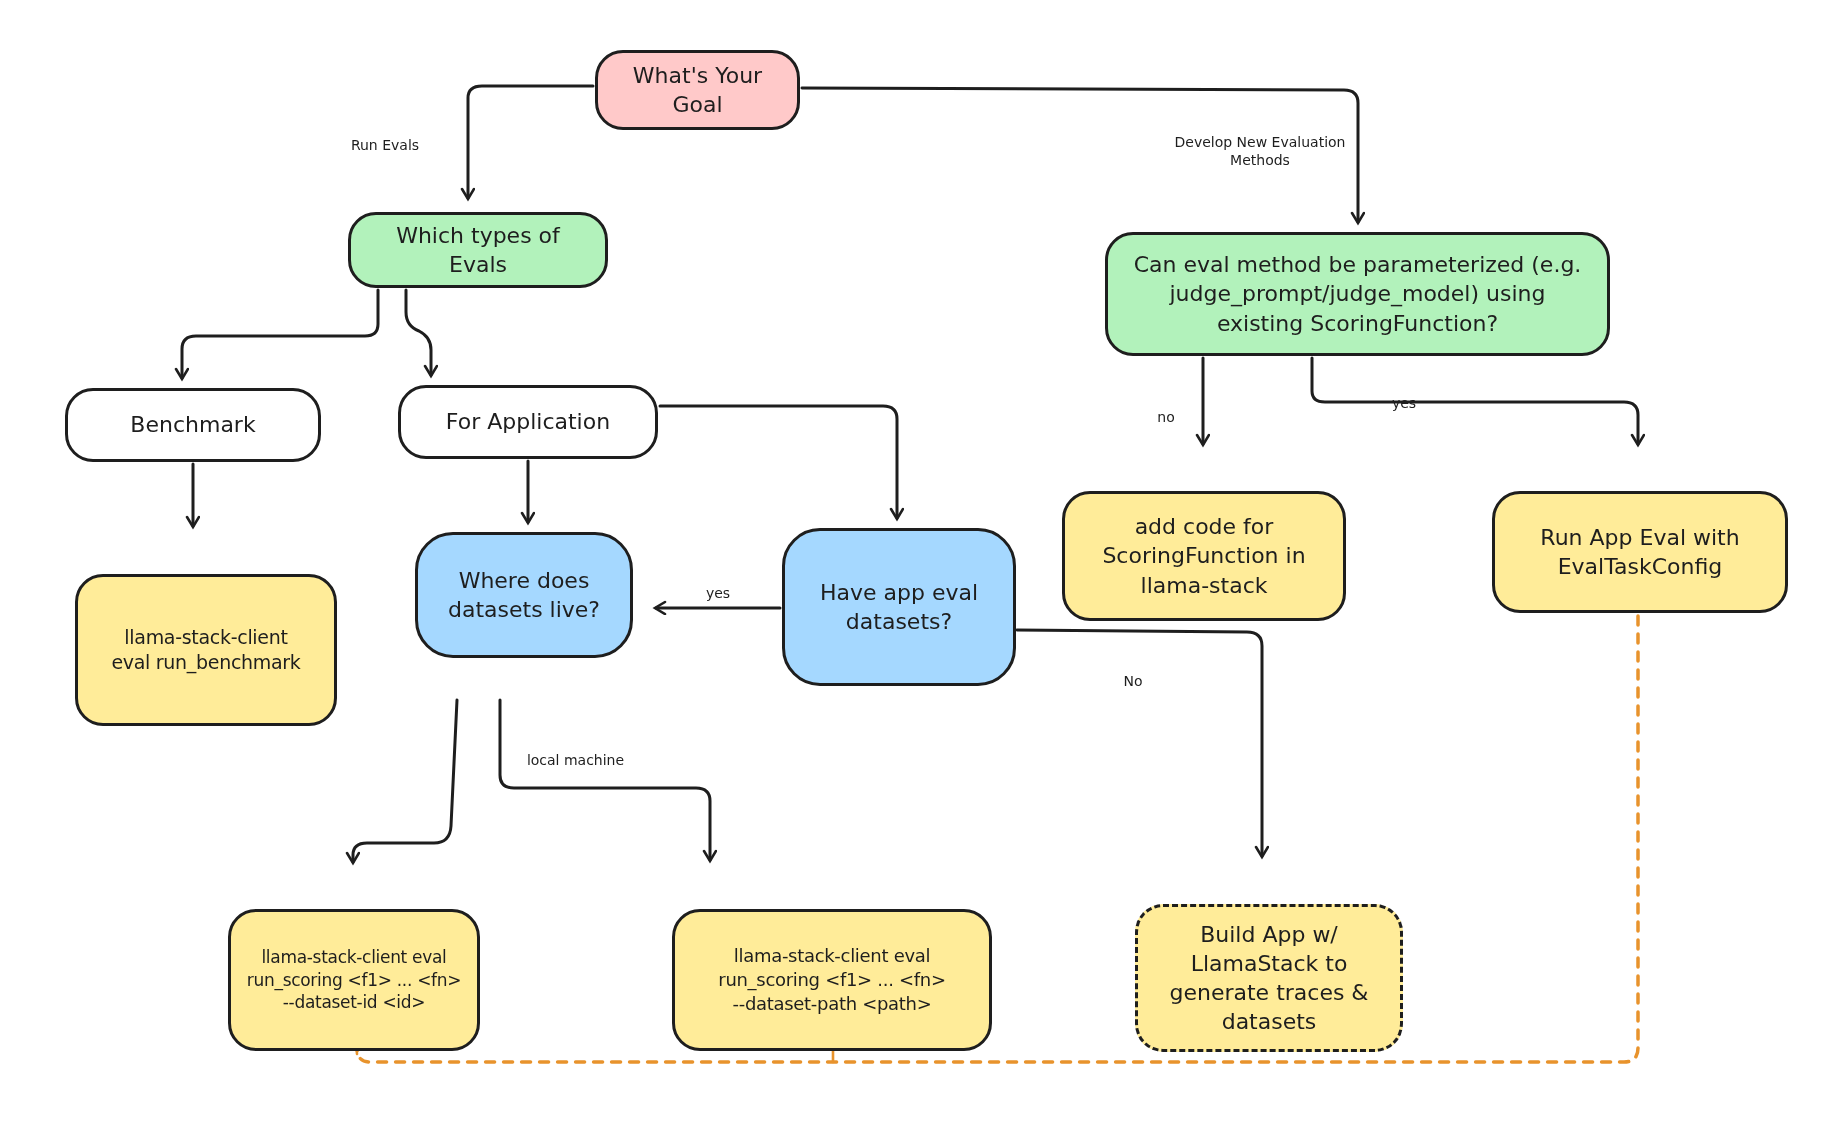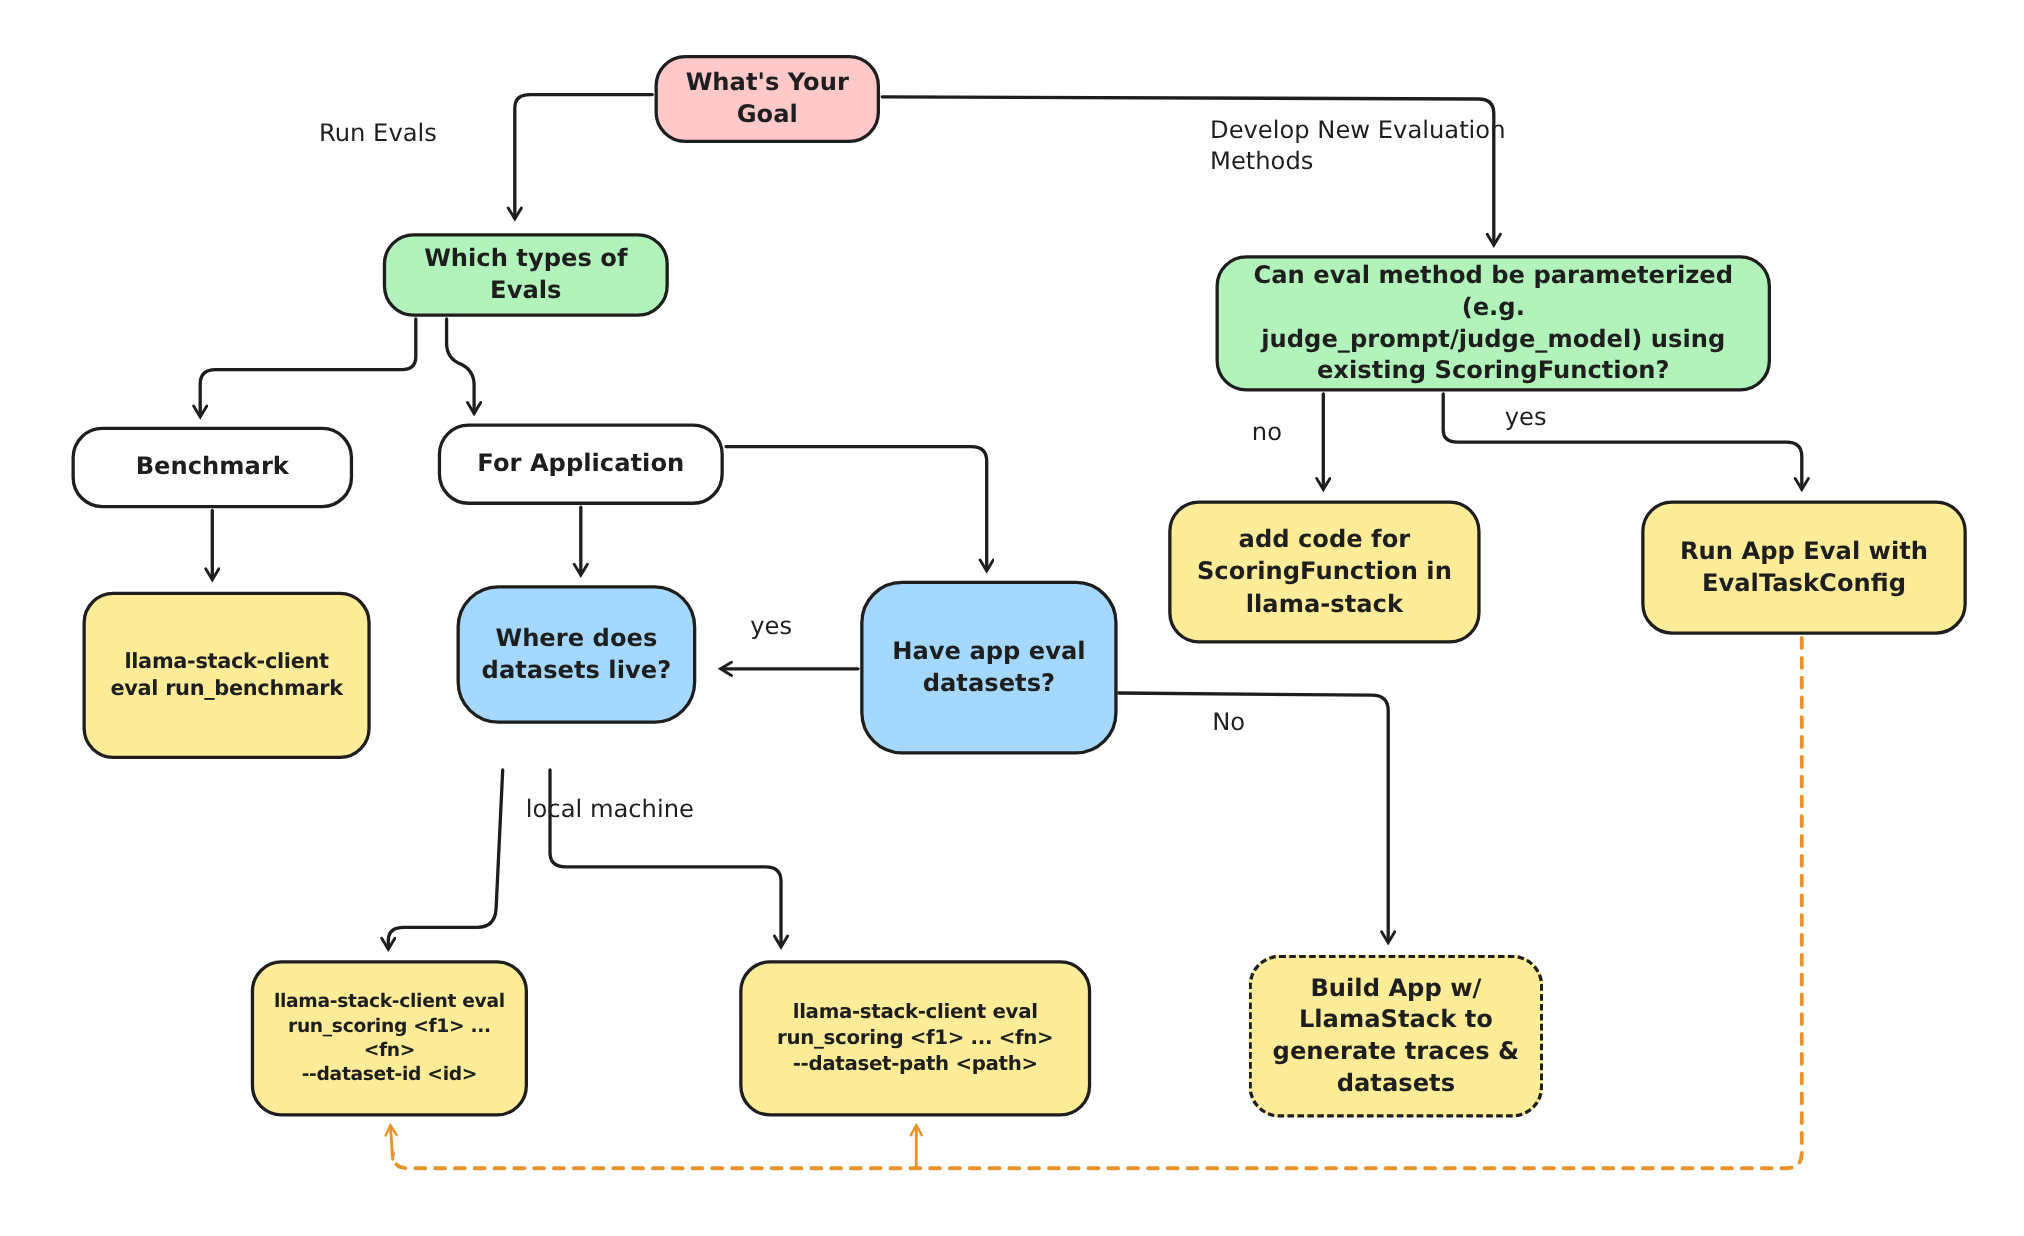"What's Your" .node span { font-weight: bold -> none }
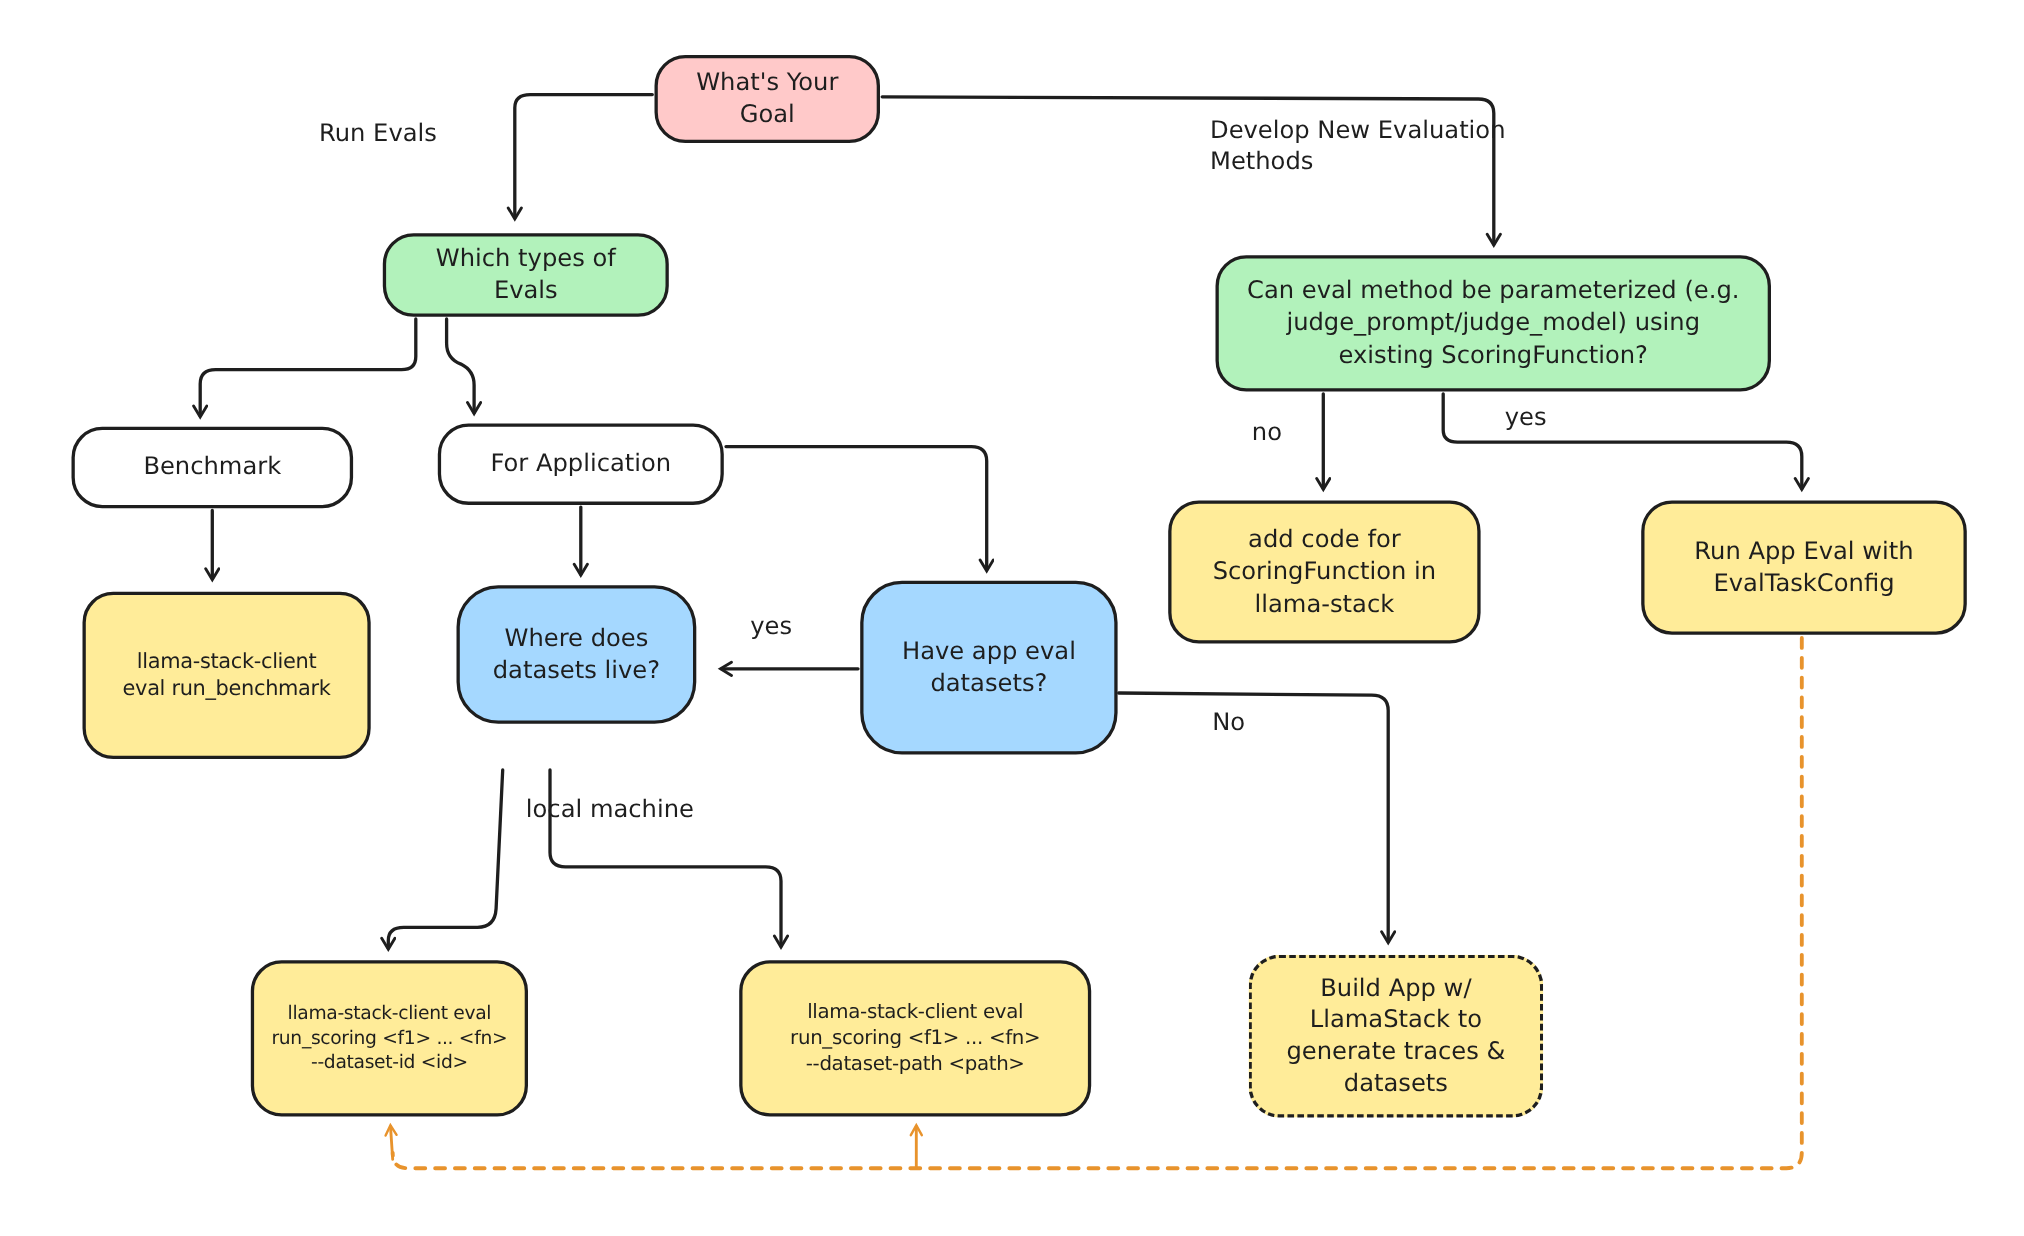"Run Evals" .edge-label { font-size: 22px -> 14px; margin-top: none -> 28px; text-align: left -> center }
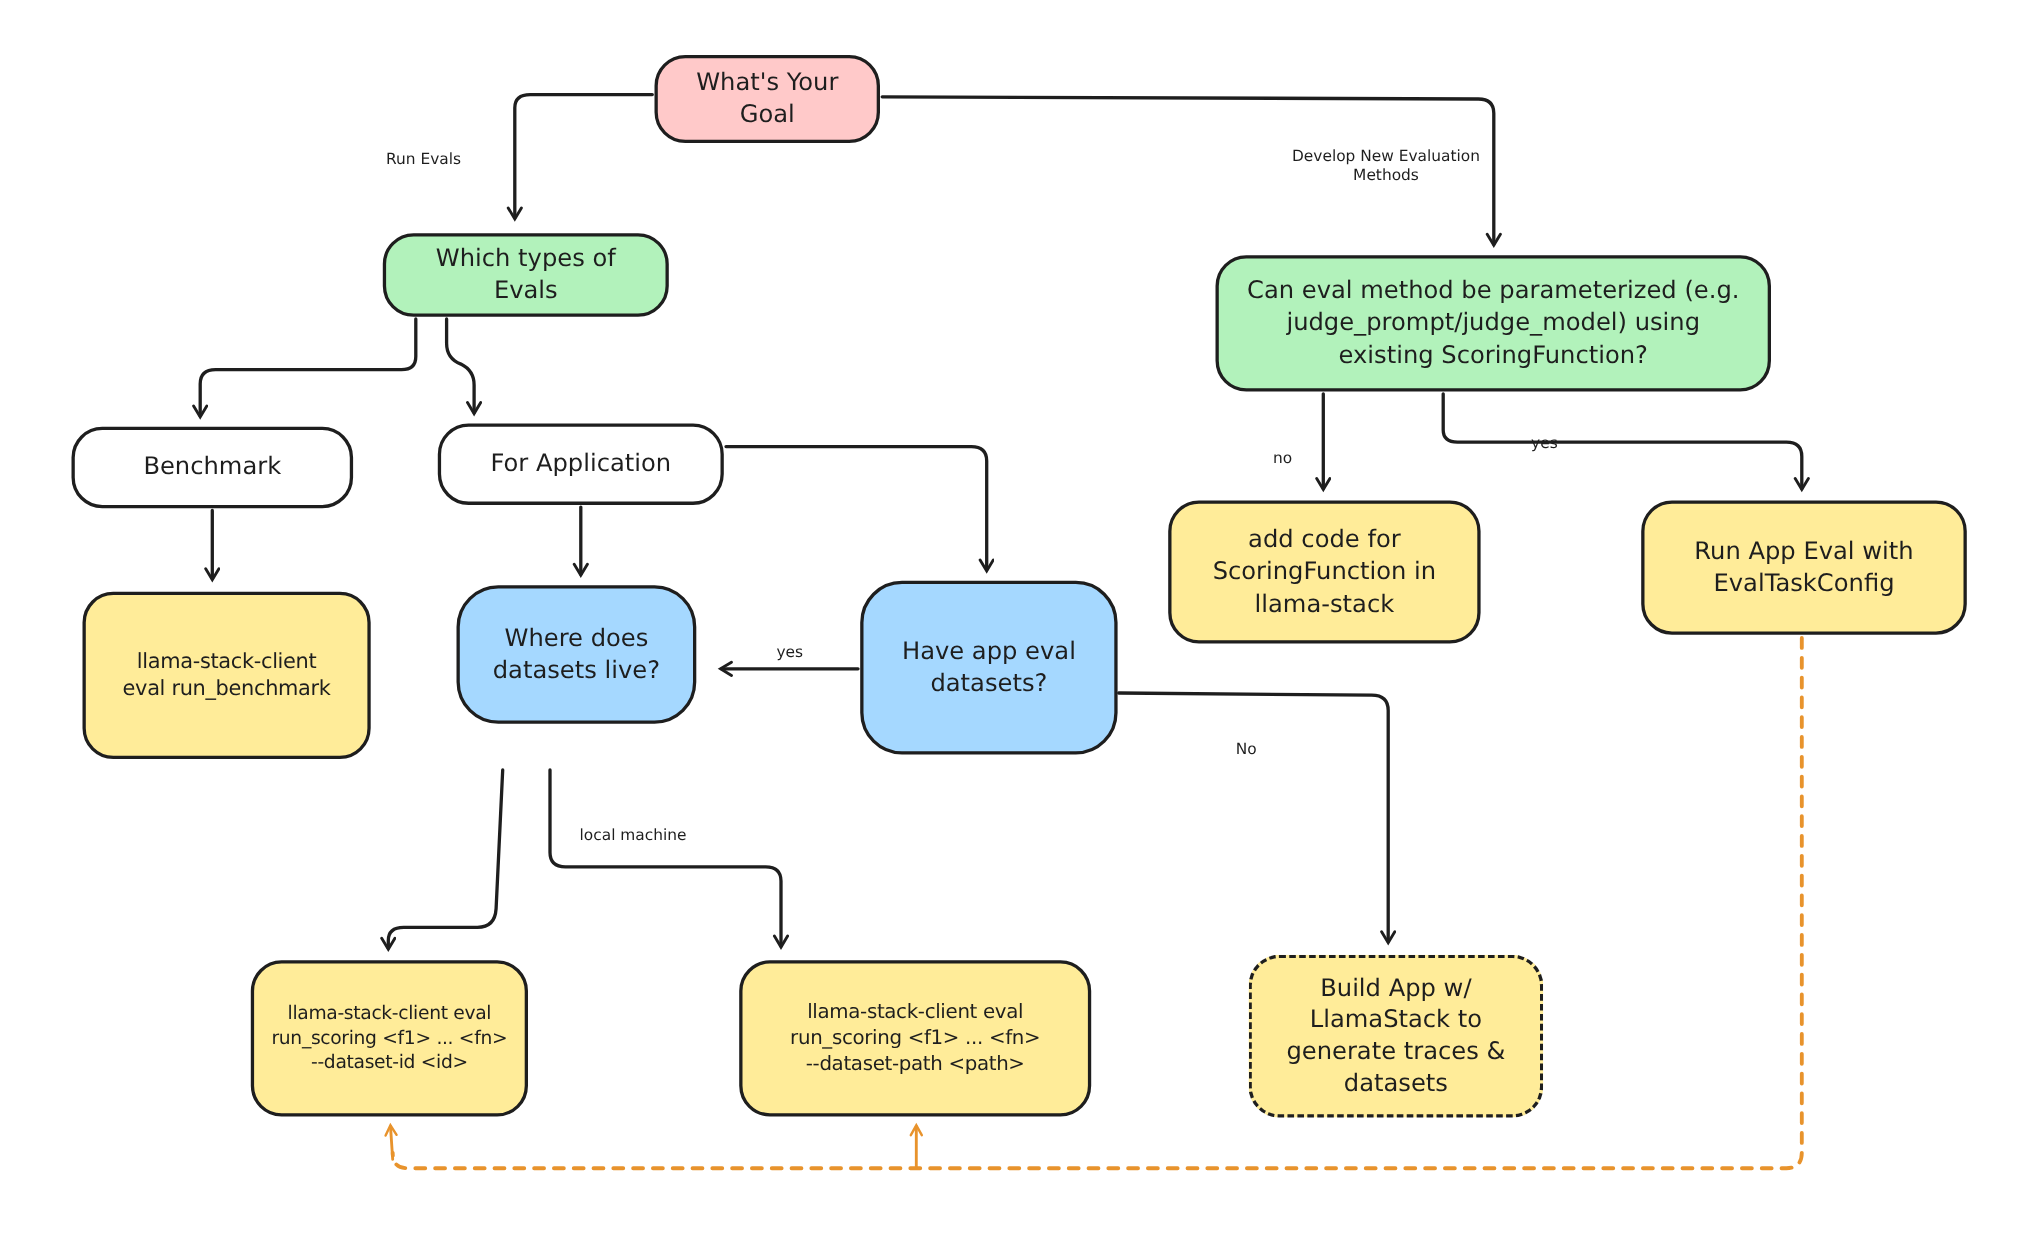"add code for" .yellow { margin-top: none -> 36px }
